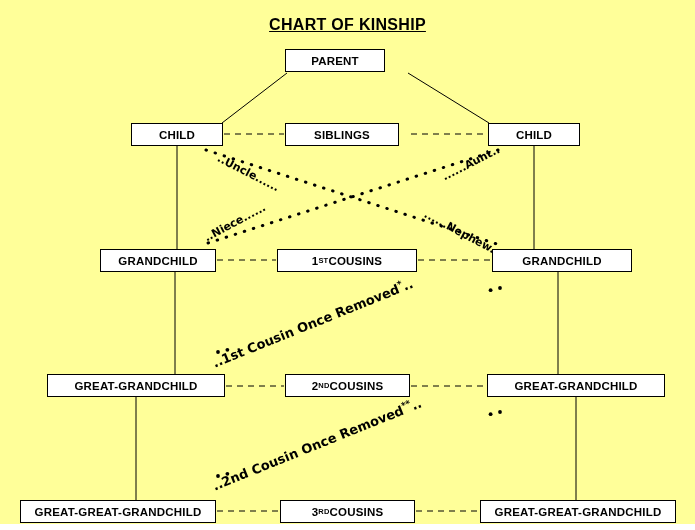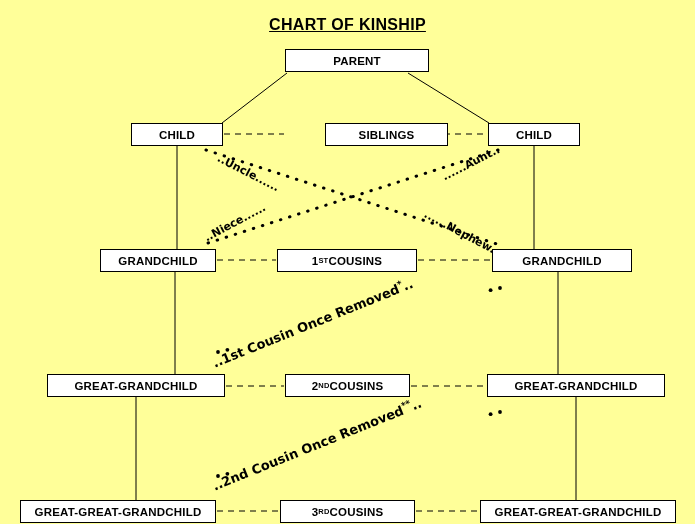"PARENT" #box-parent { width: 144px -> 100px }
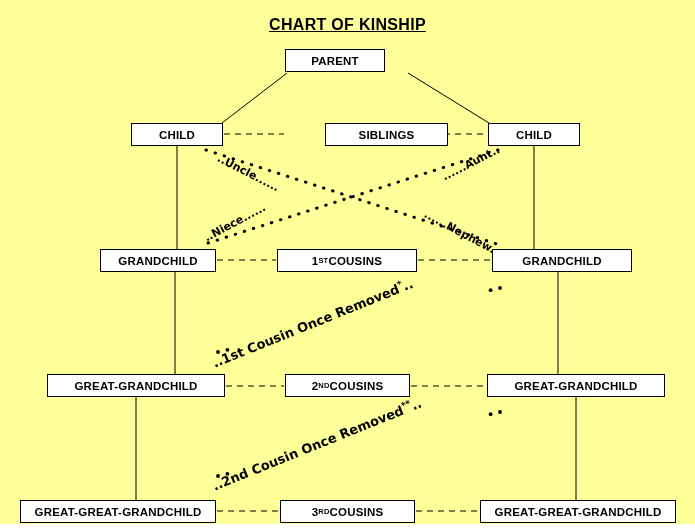"SIBLINGS" #box-siblings { margin-left: 40px -> none; width: 123px -> 114px }
